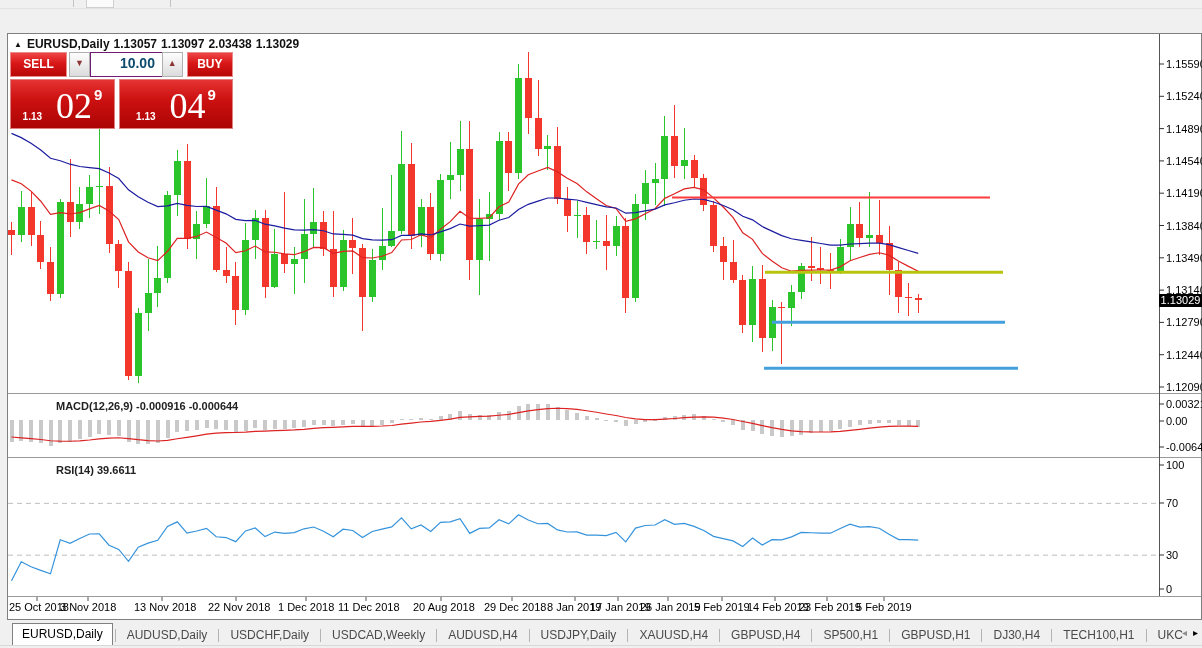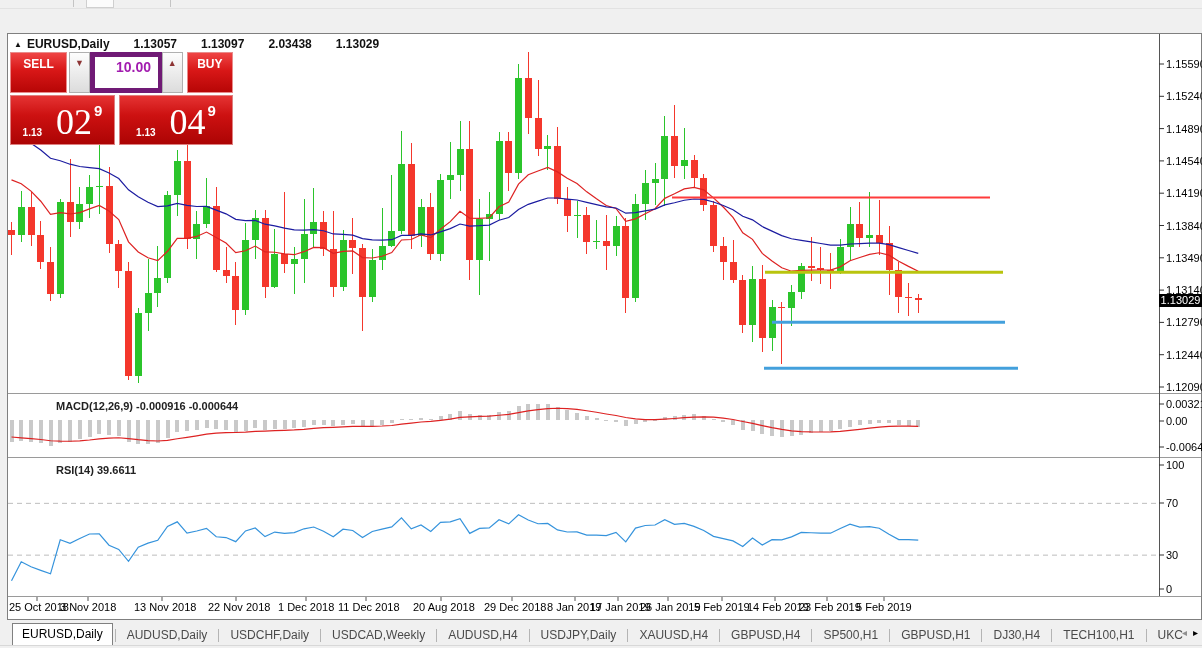"1.13057" #title span.num { margin-left: 24px -> 4px }
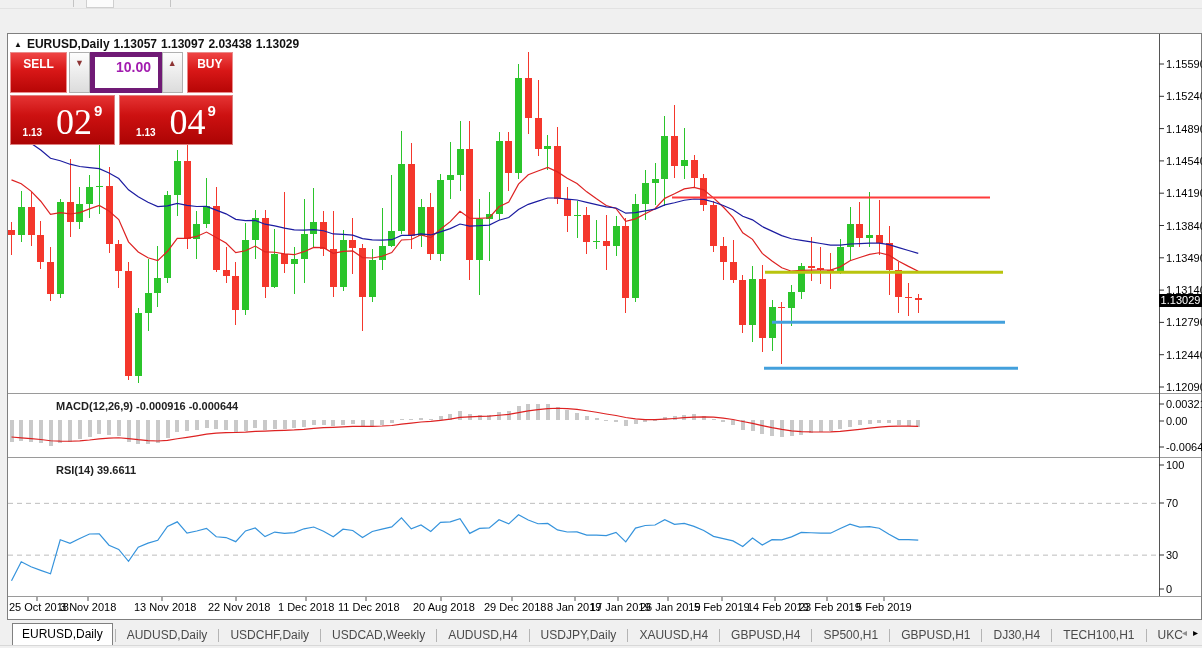"SELL" #ocrow1 { height: 41px -> 25px }
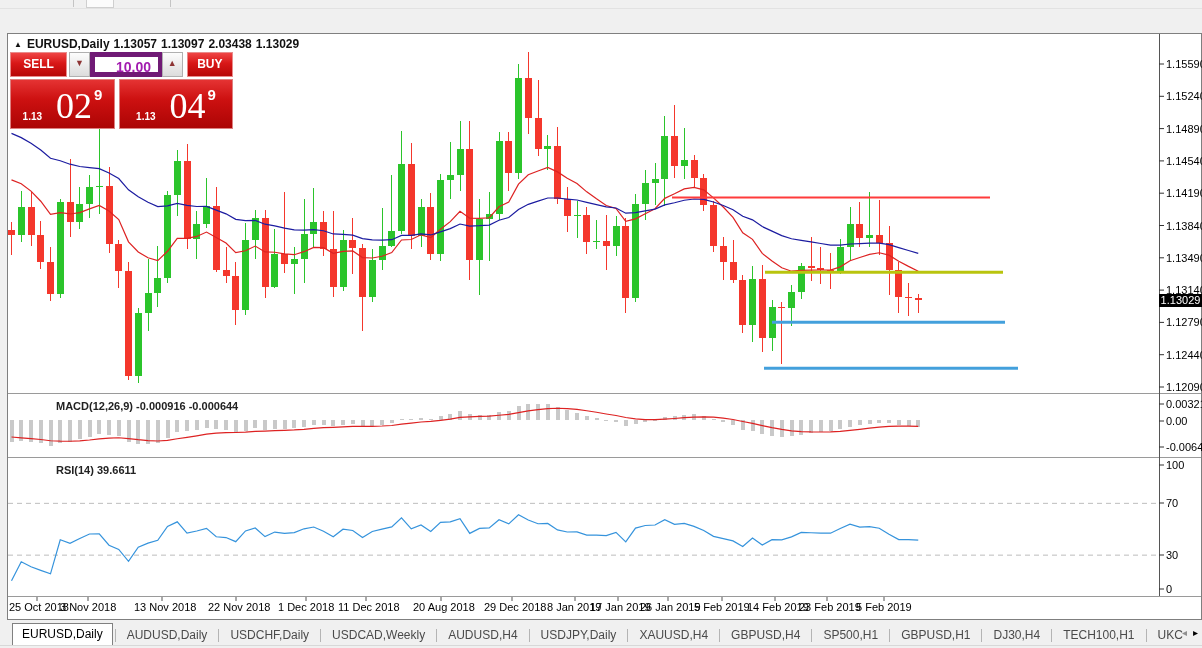"10.00" #volfield { border: 5px solid #701a75 -> 1px solid #701a75; color: #a21caf -> #0c4a6e }
